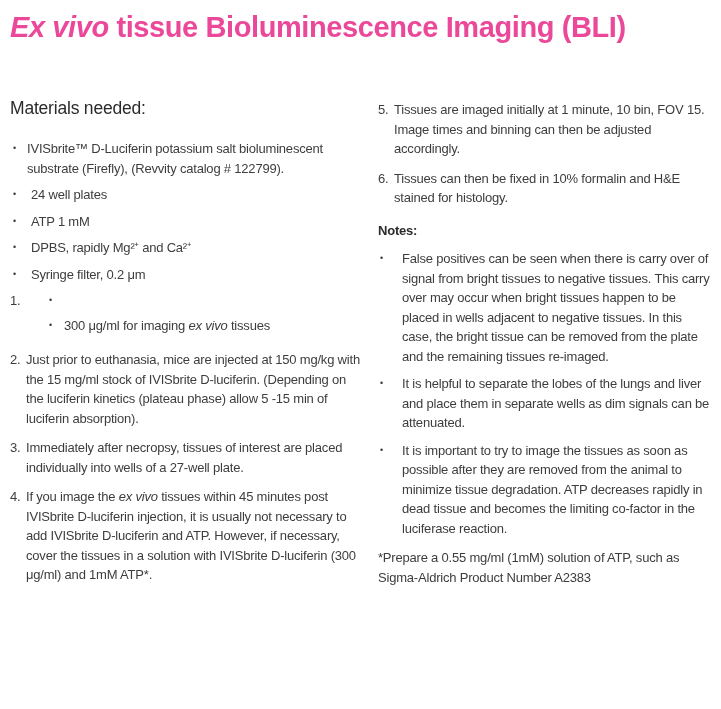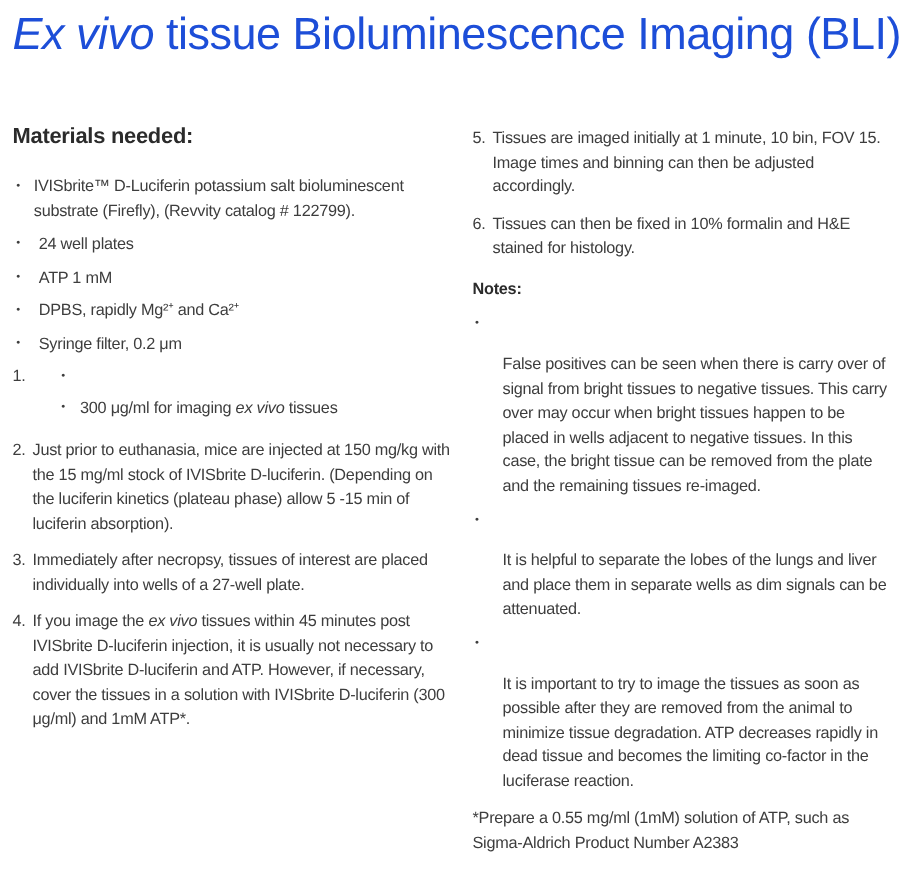"Ex vivo tissue Bioluminescence Imaging" h1.title { color: #1d4ed8 -> #ec4899; font-size: 36px -> 29px; font-weight: 400 -> 700 }
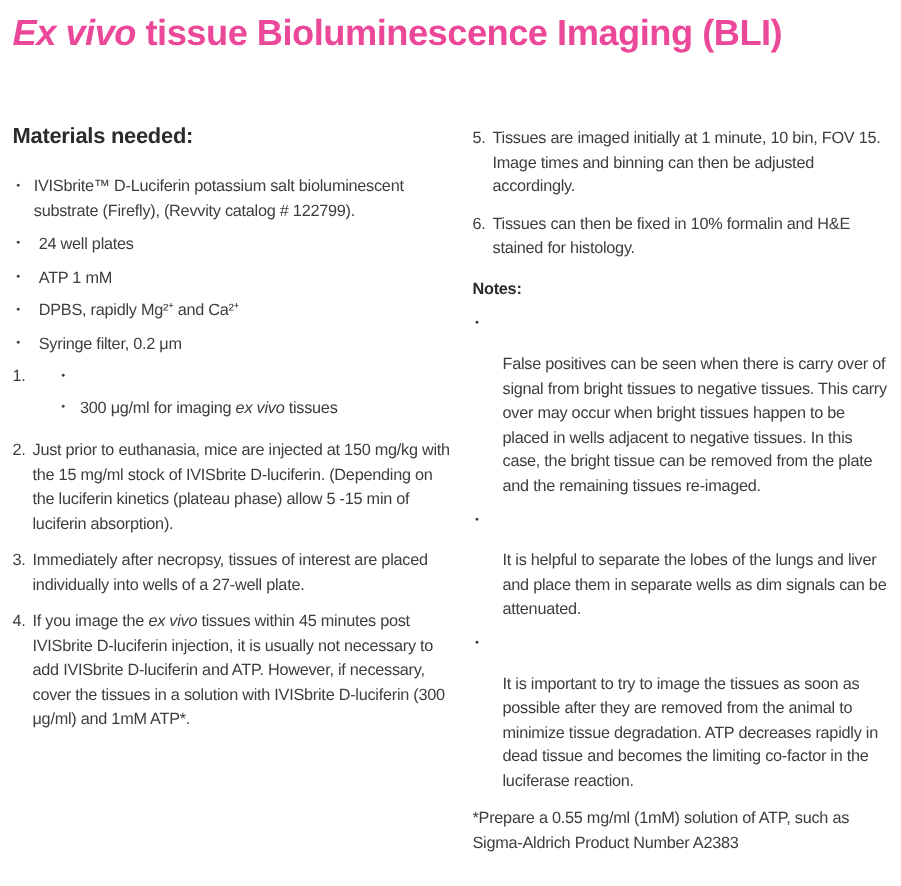"Materials needed:" h2.section { font-weight: 700 -> 400 }
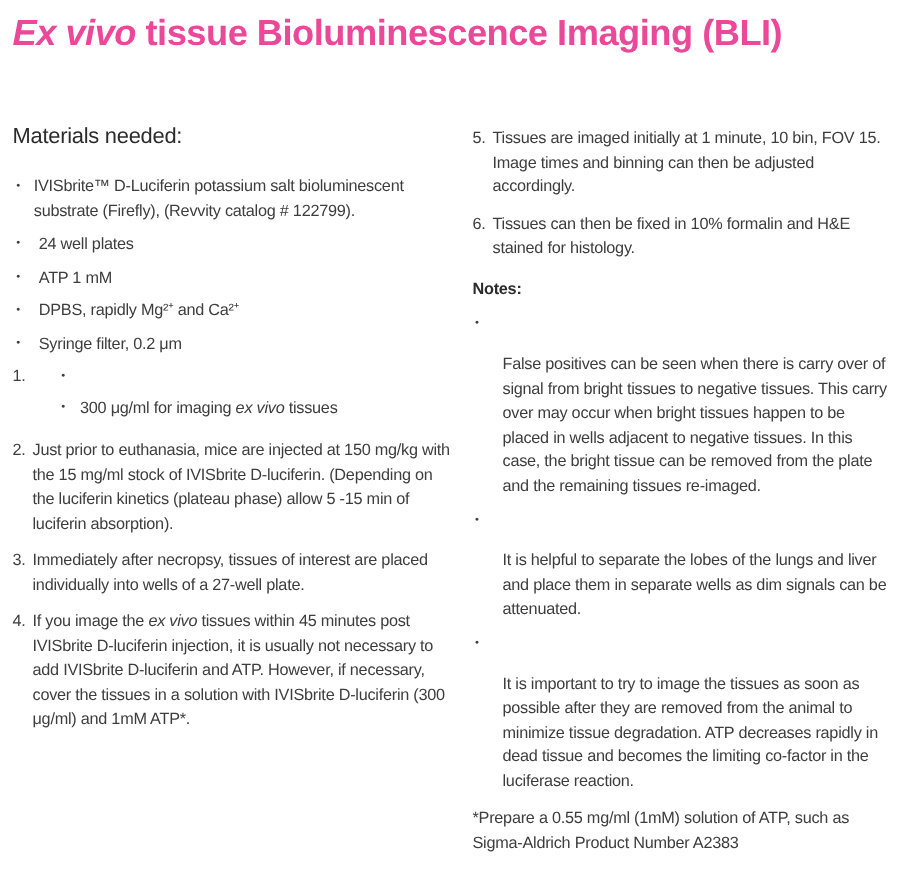"False positives can be seen" .note .ntext { margin-top: 32px -> none }
